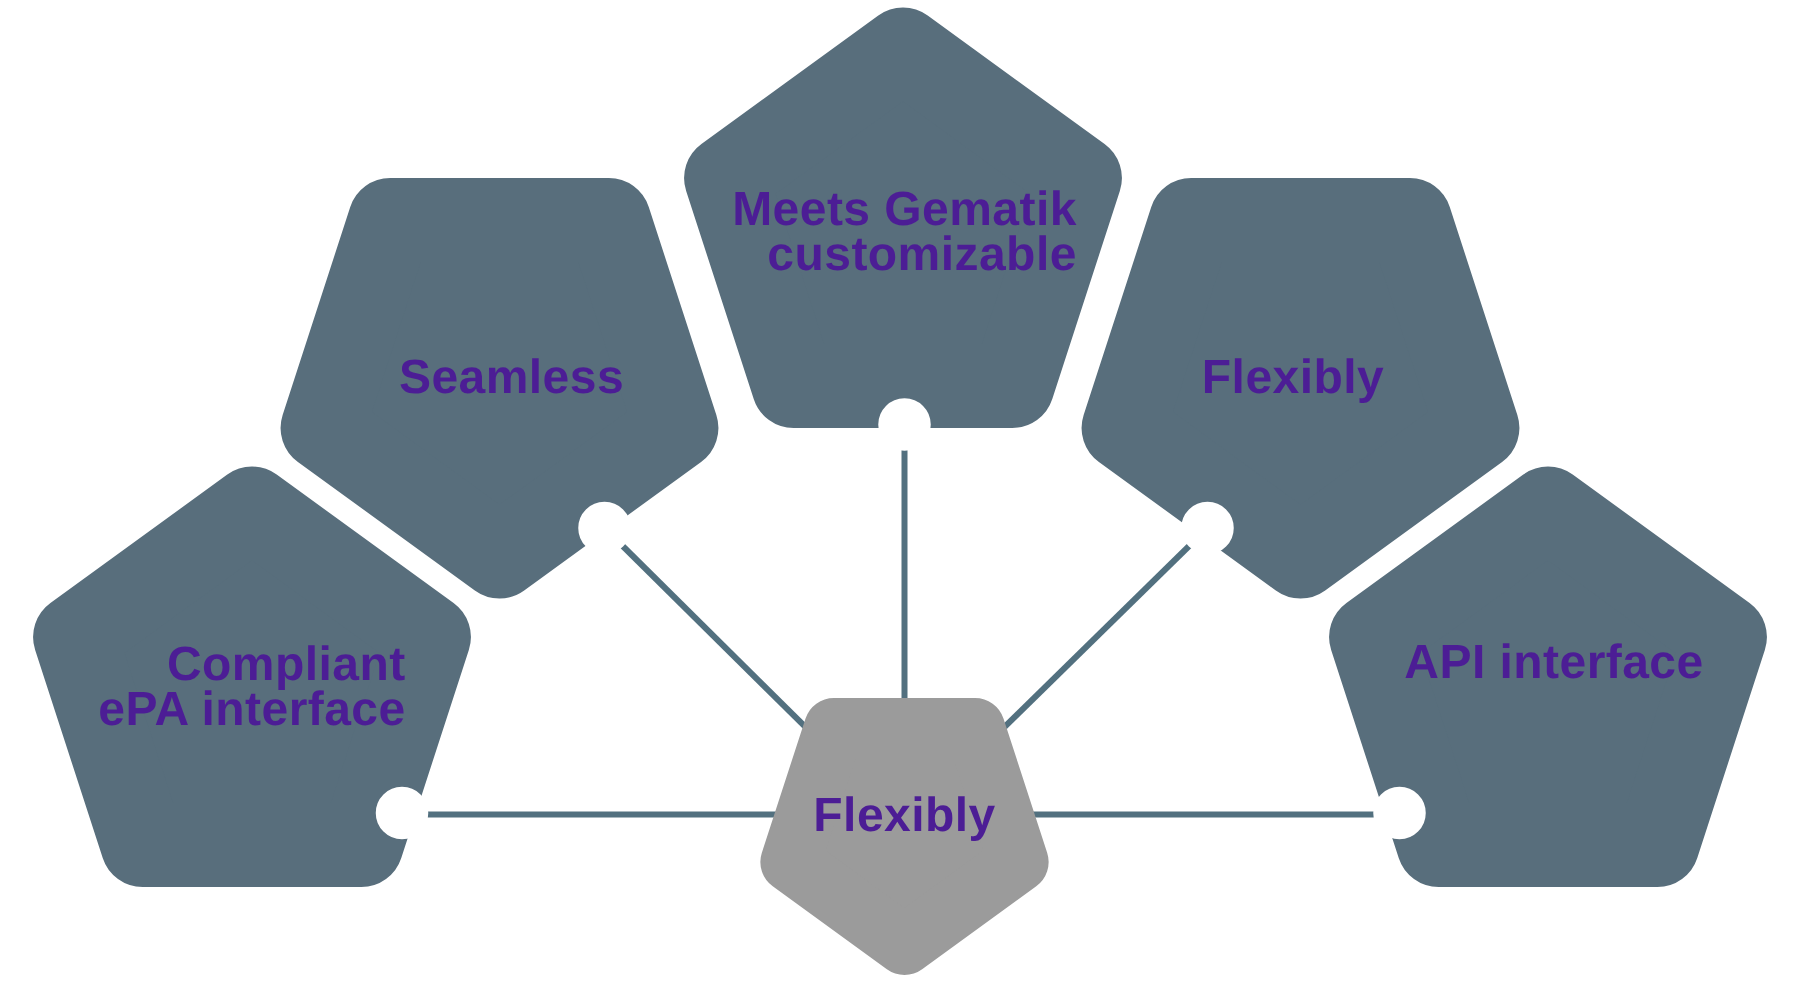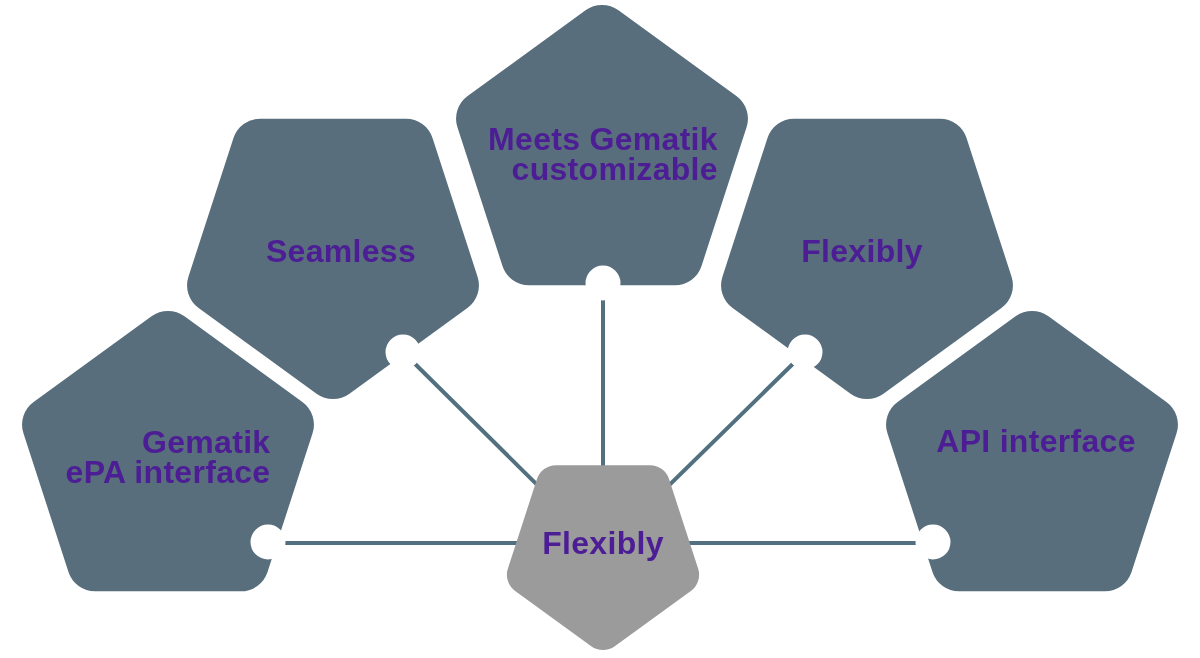"Gematik" div { text: Gematik -> Compliant }
